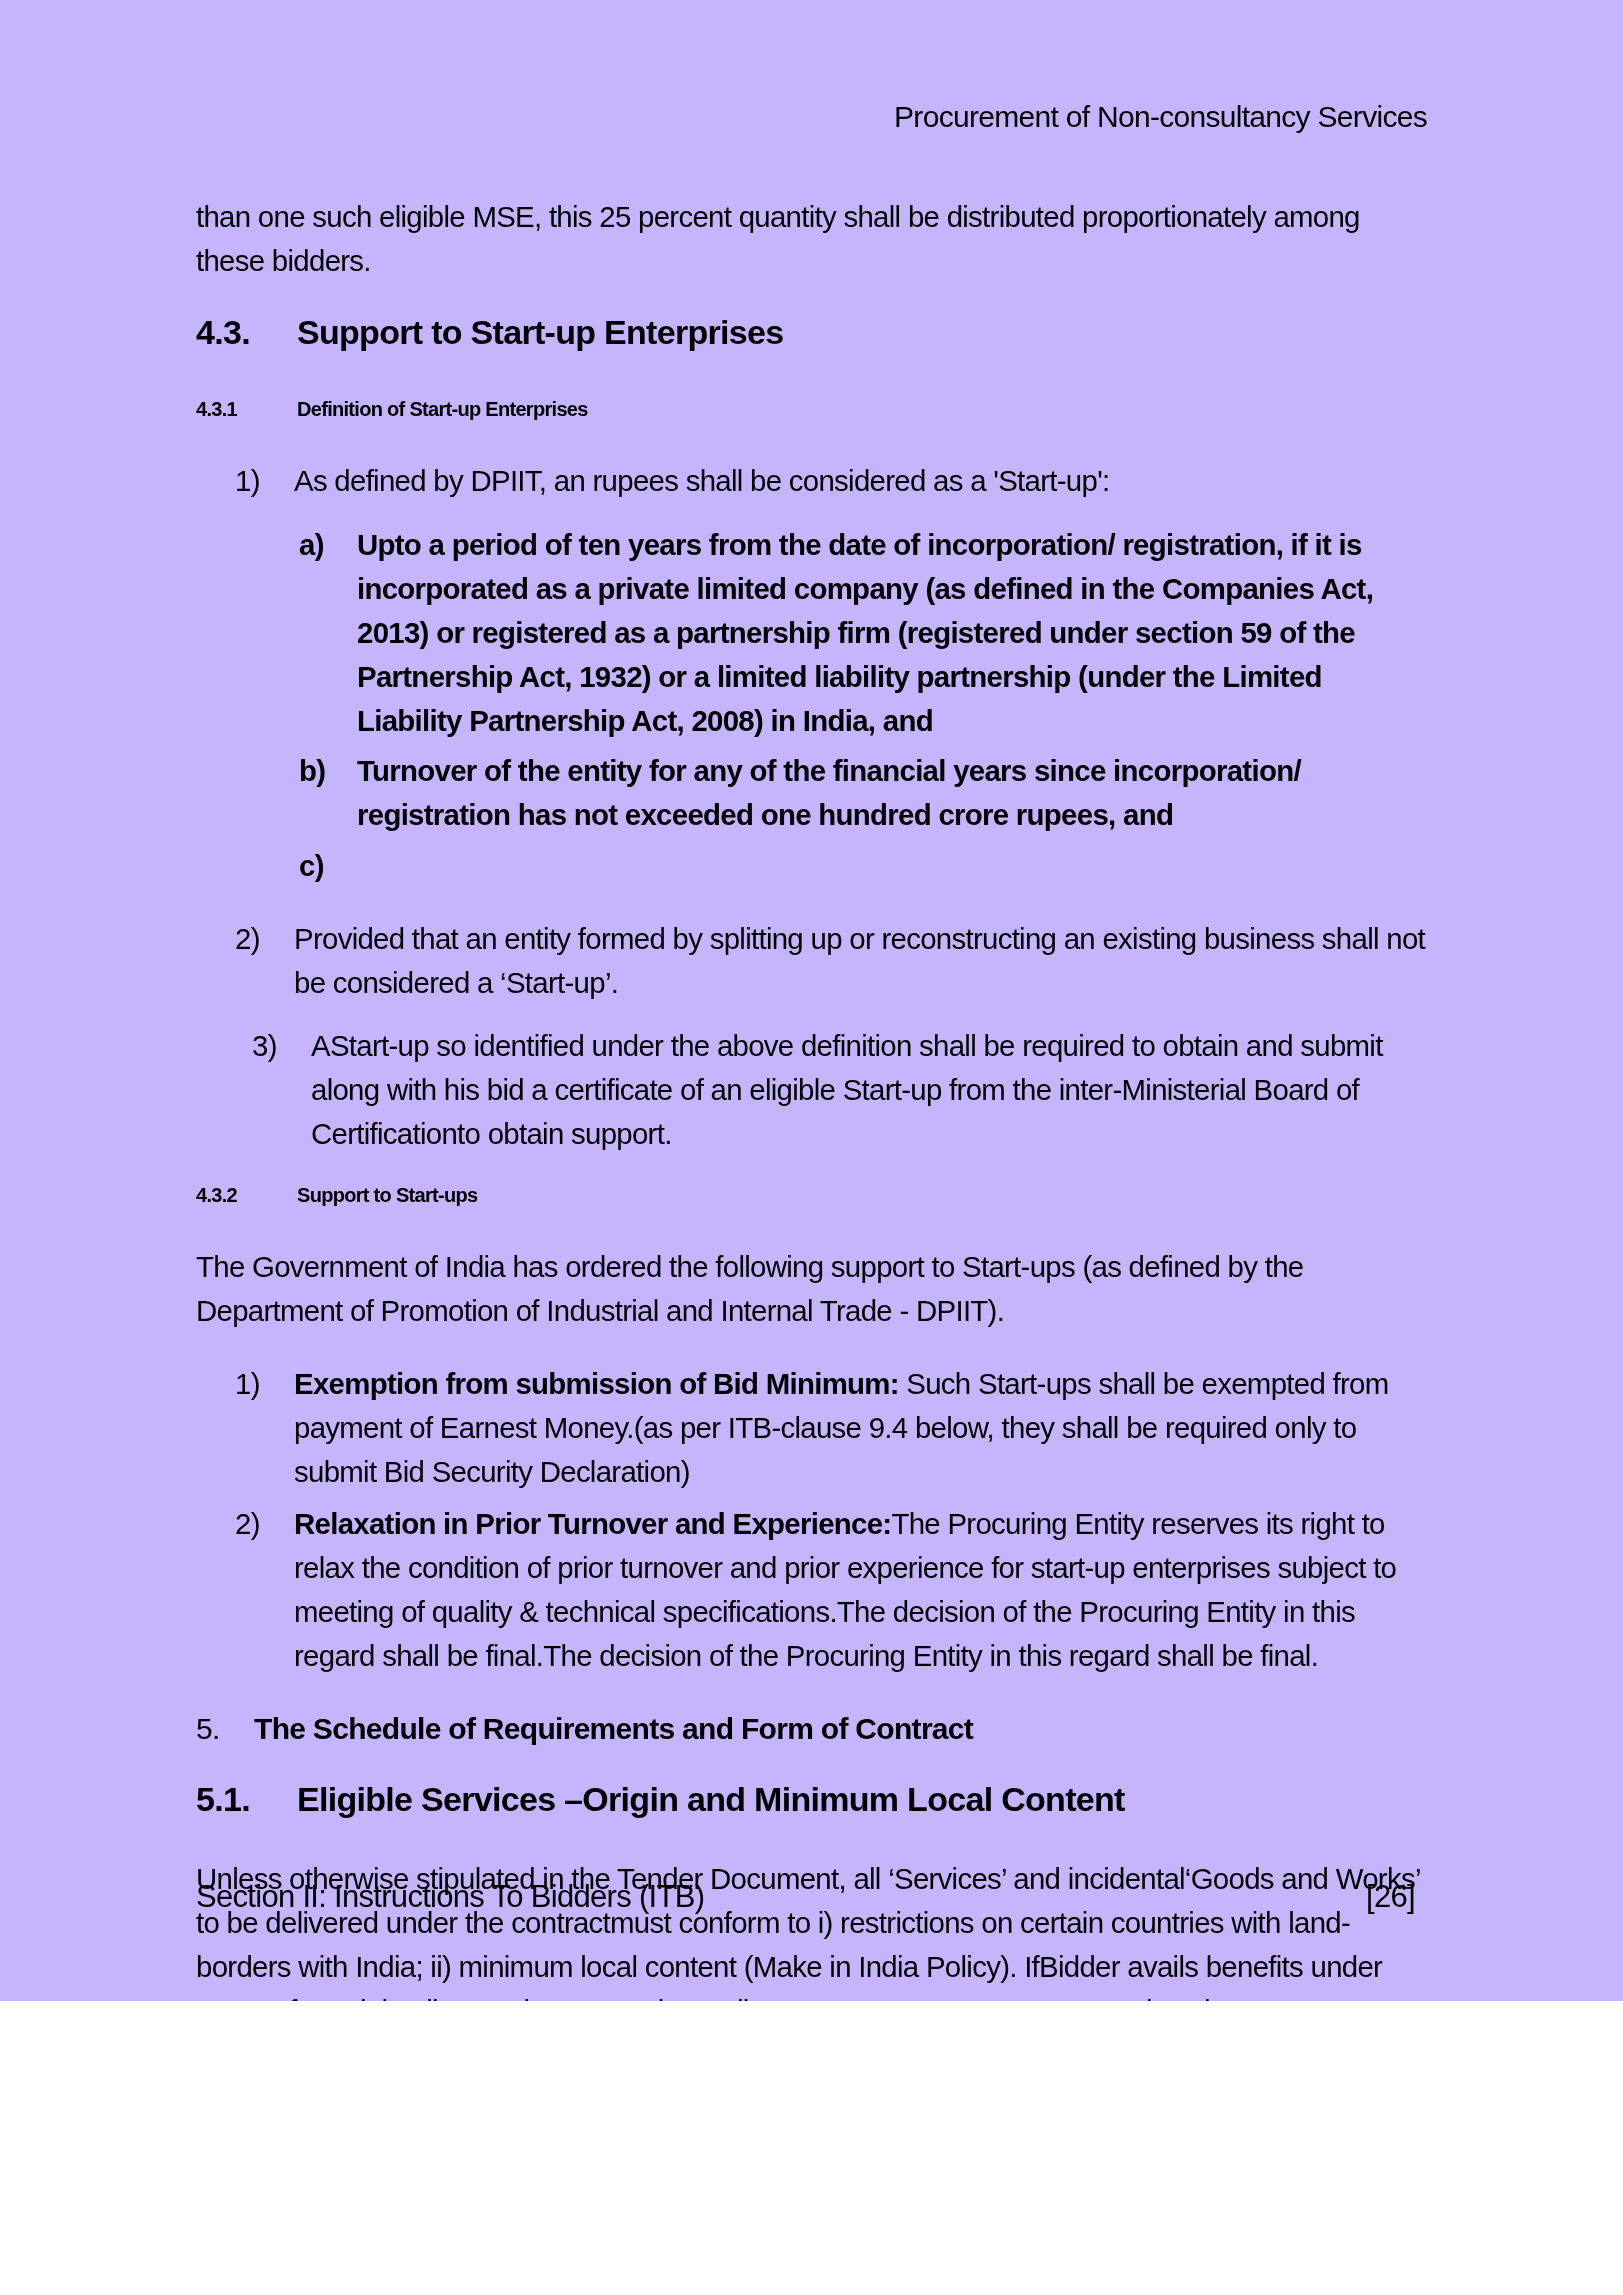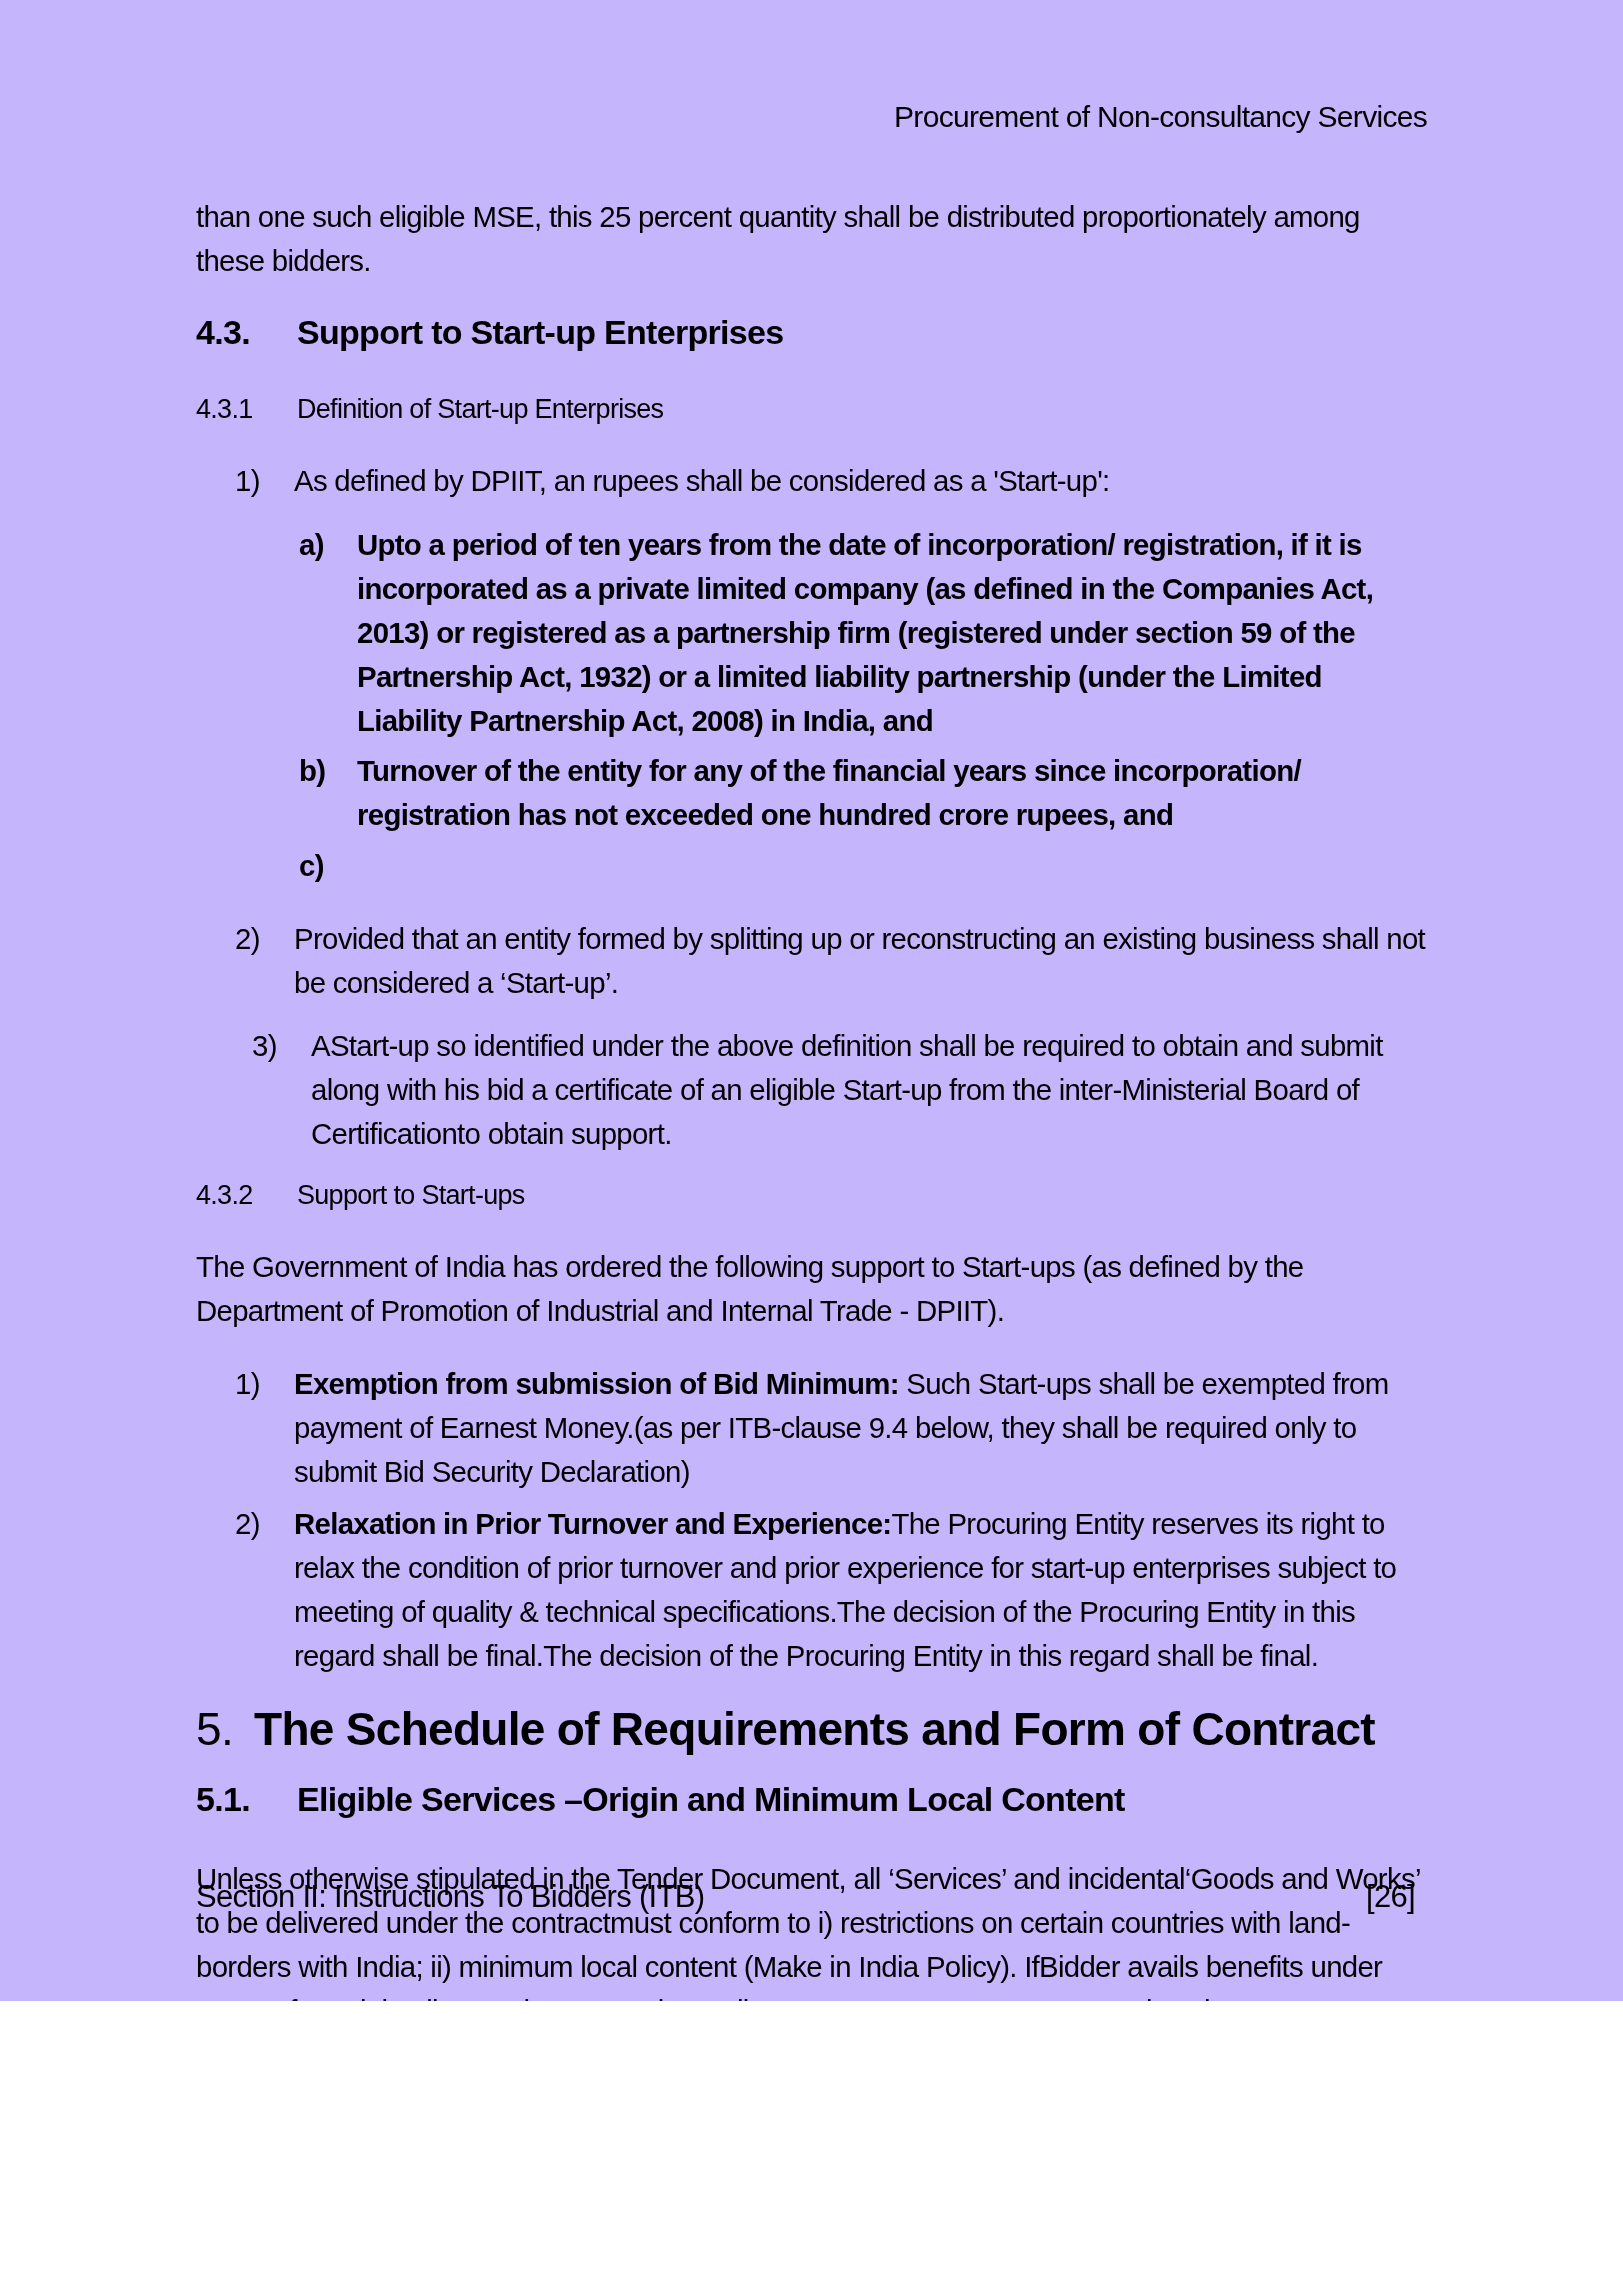"4.3.1 Definition of Start-up Enterprises" .h-sub { font-size: 27px -> 20px; font-weight: 400 -> 700 }
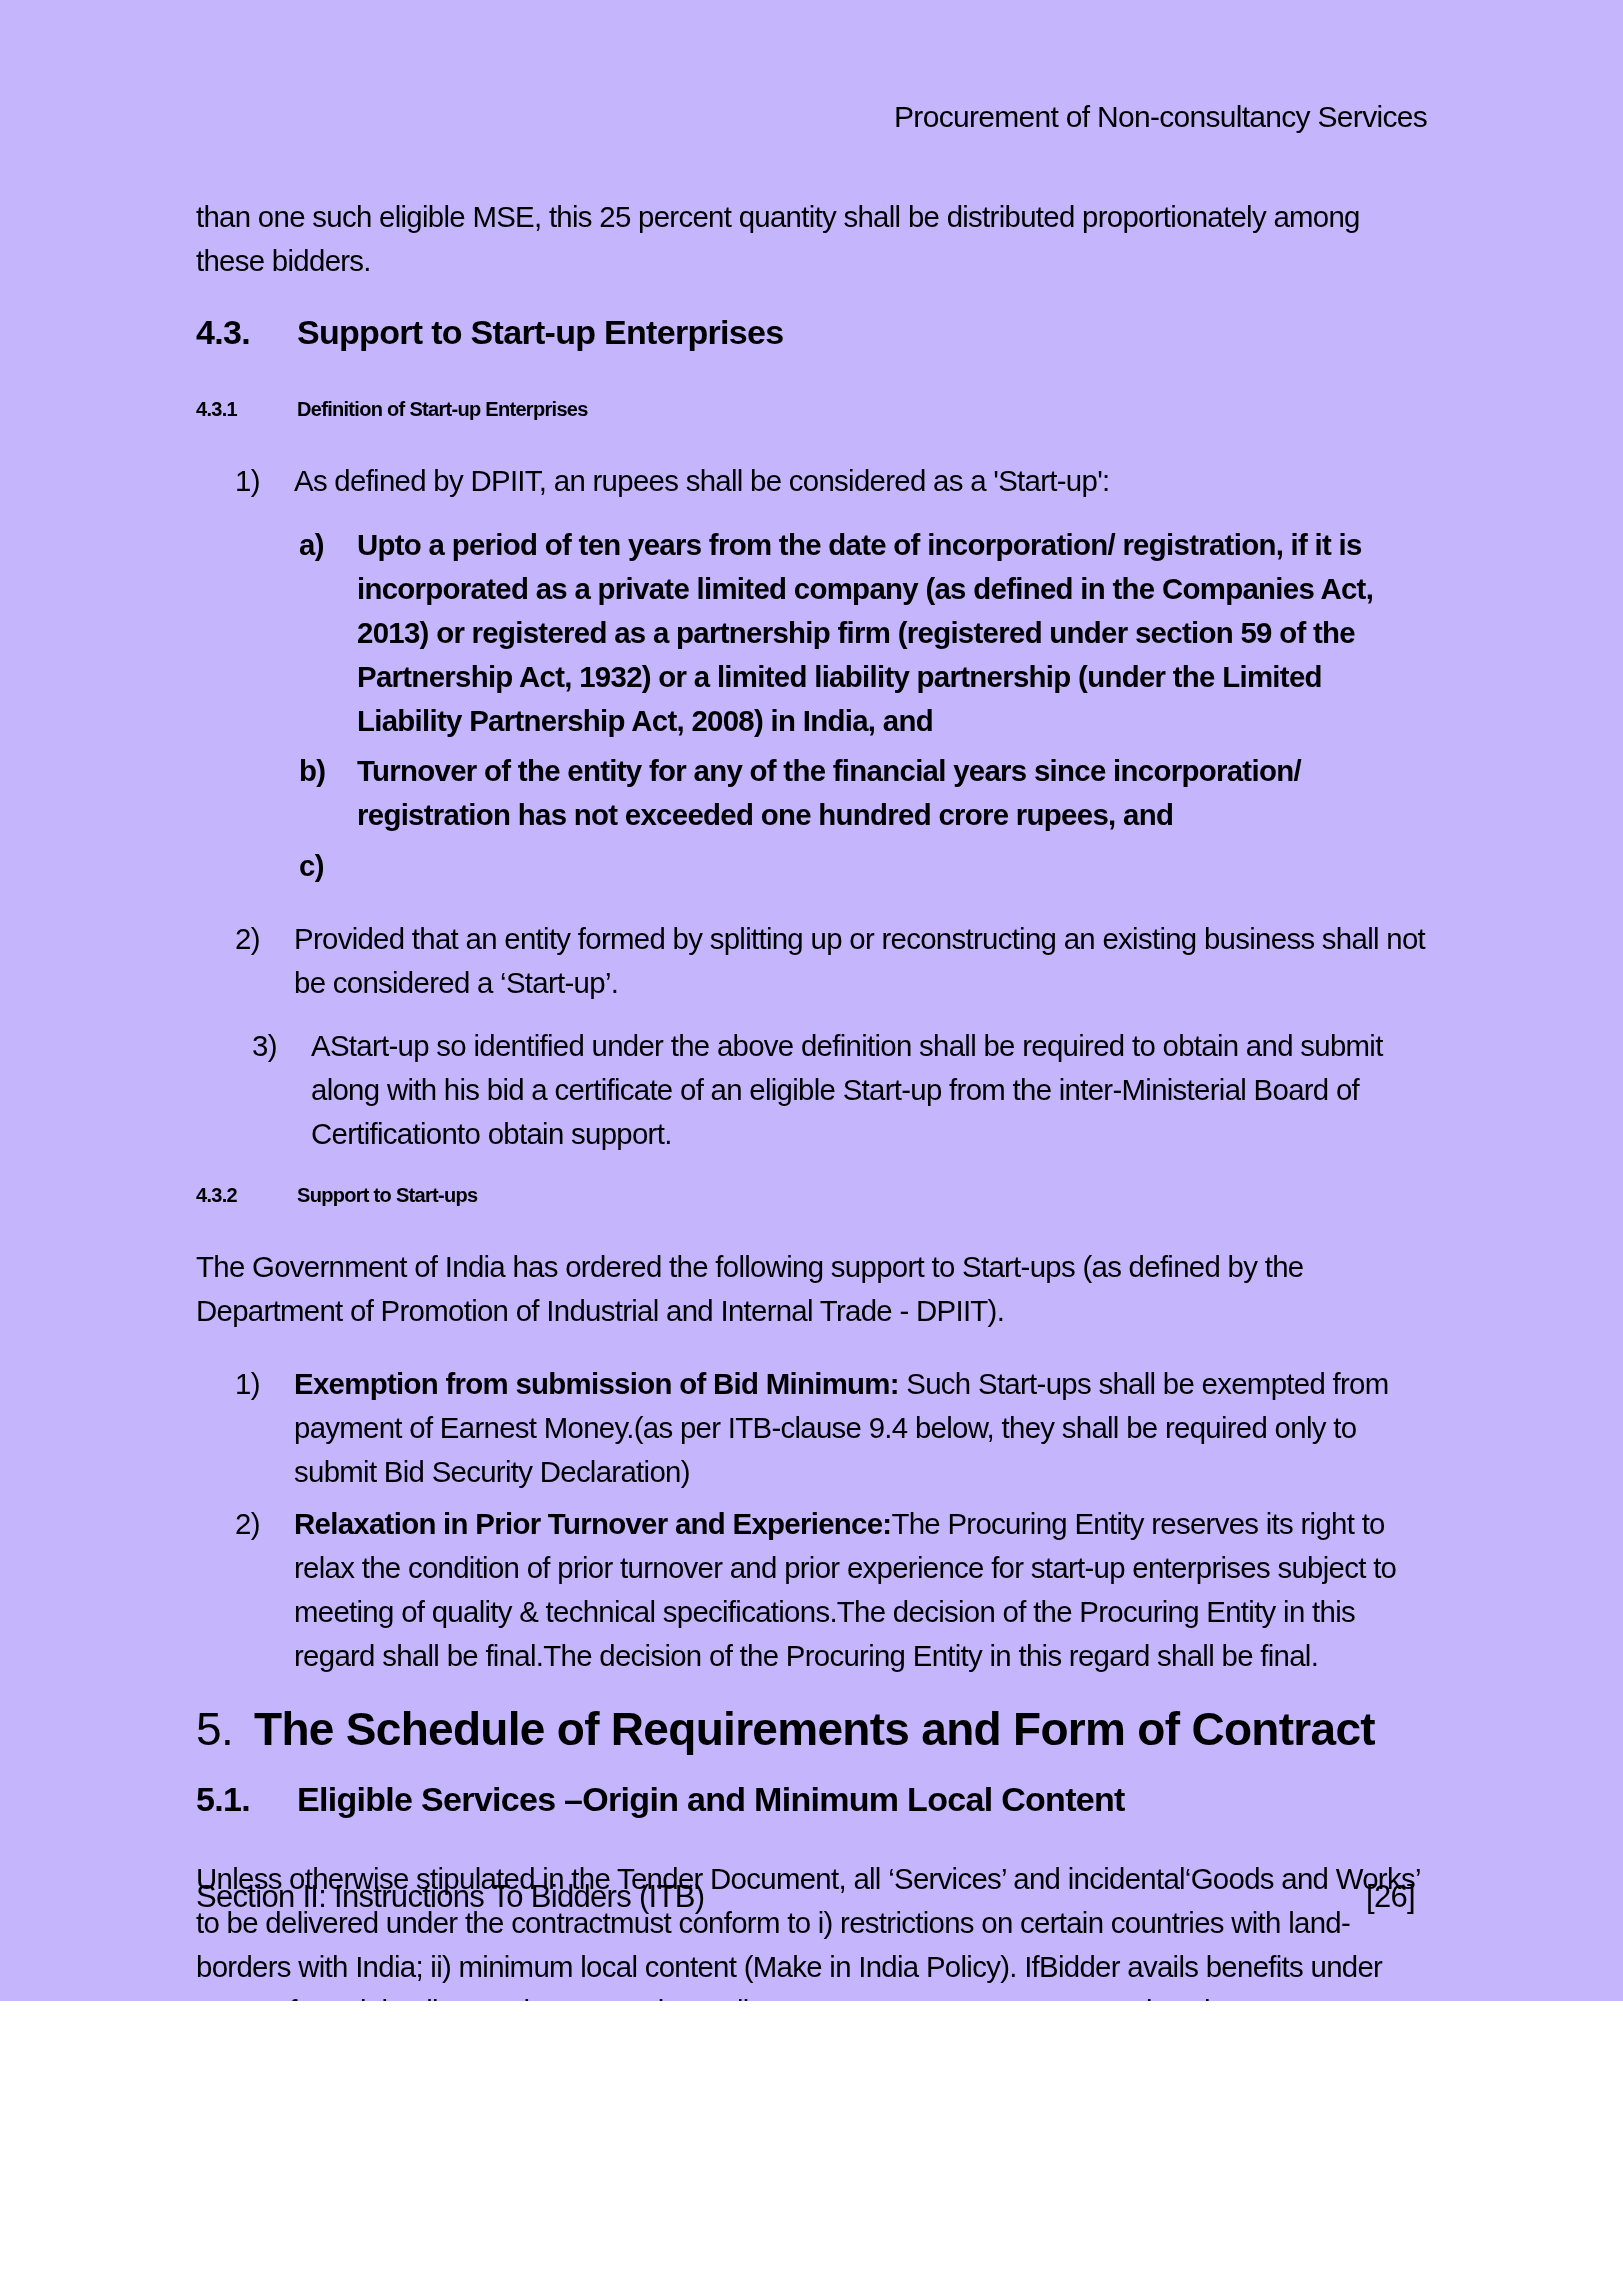"5. The Schedule of Requirements" .h-big { font-size: 46px -> 30px }
